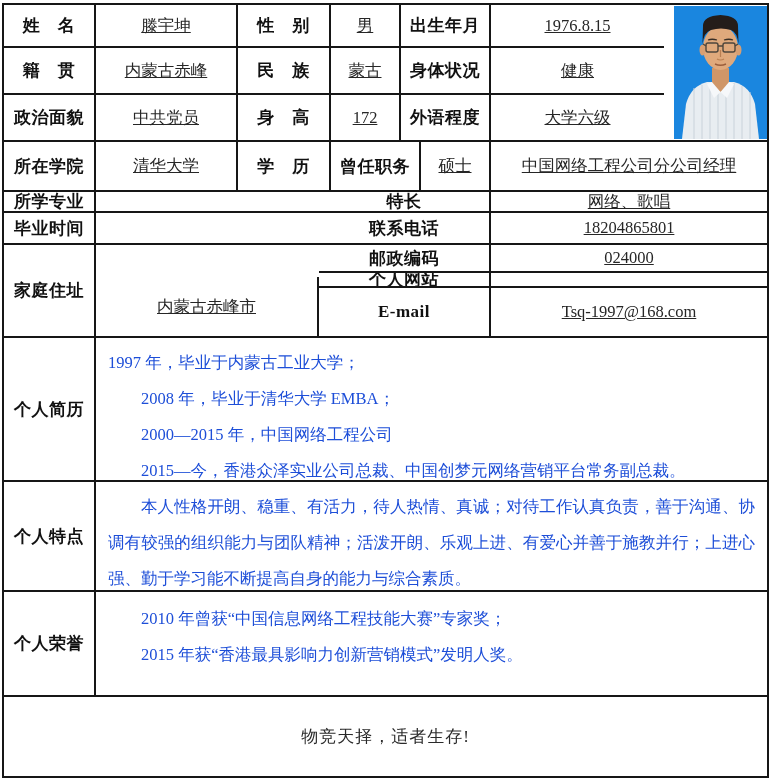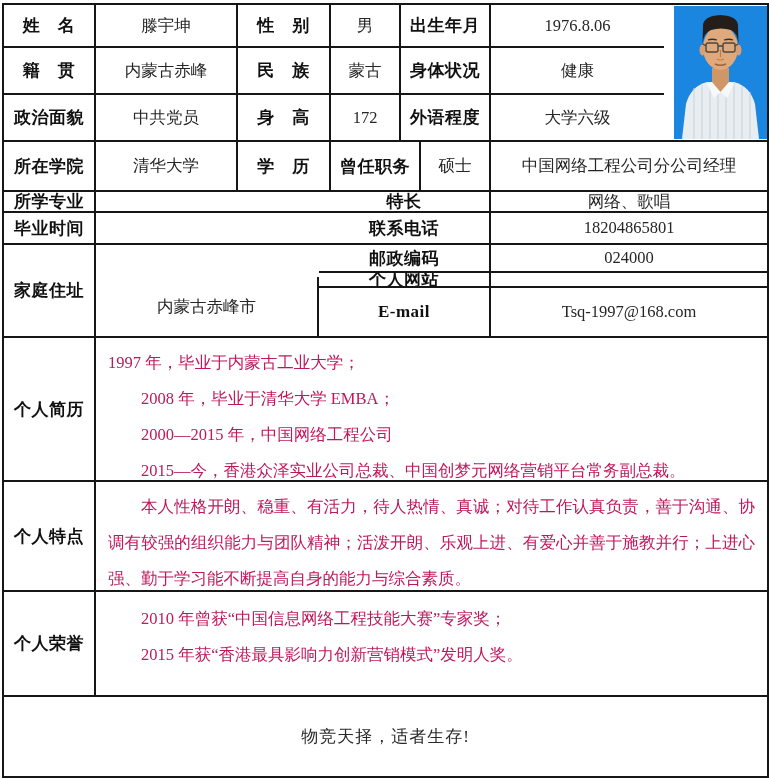"滕宇坤" .val { text-decoration: none -> underline }
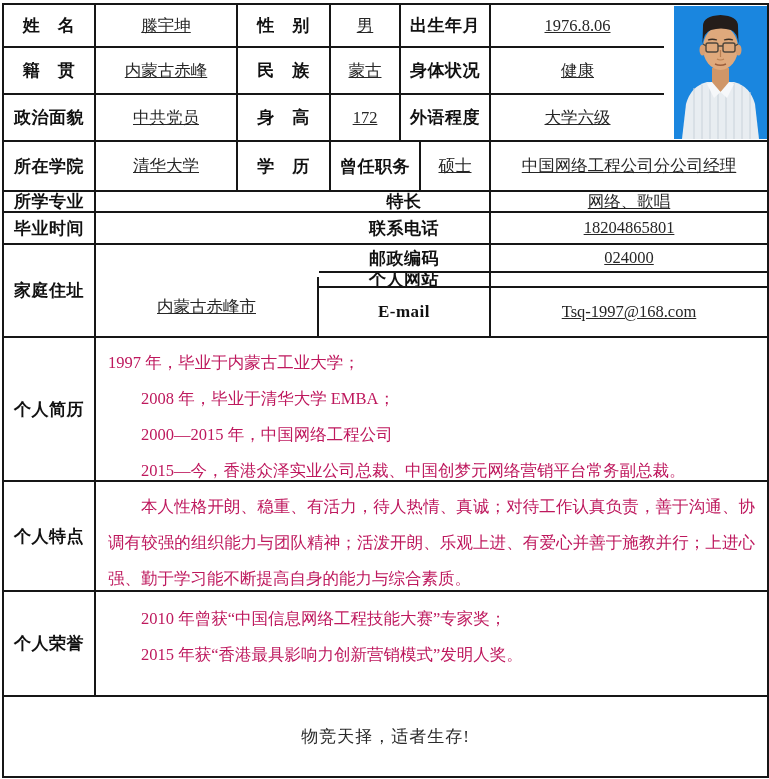"1976.8.06" div.cell { text: 1976.8.06 -> 1976.8.15 }
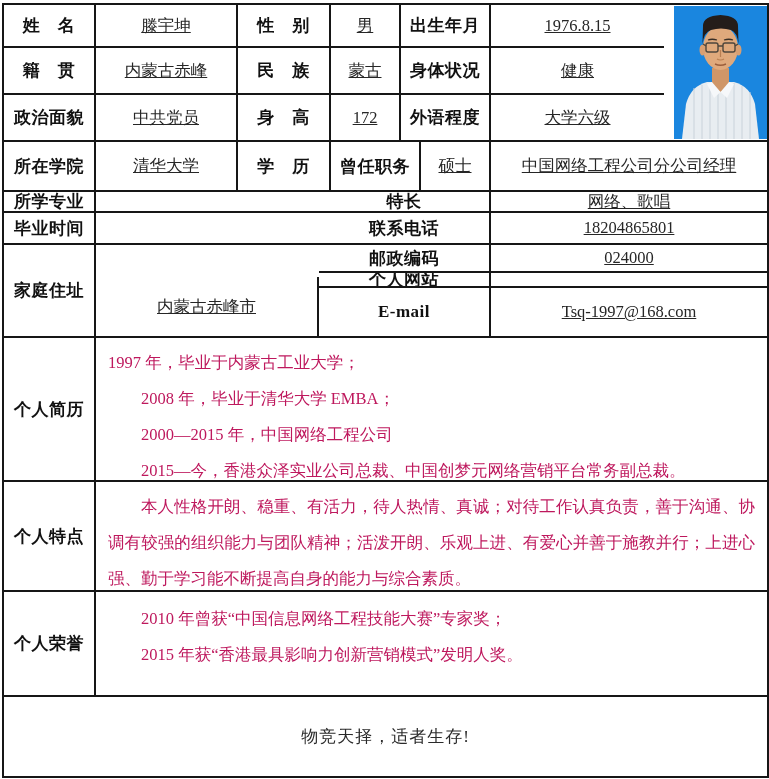"1997 年，毕业于内蒙古工业大学；" .bigcell-content { color: #be185d -> #1d4ed8 }
